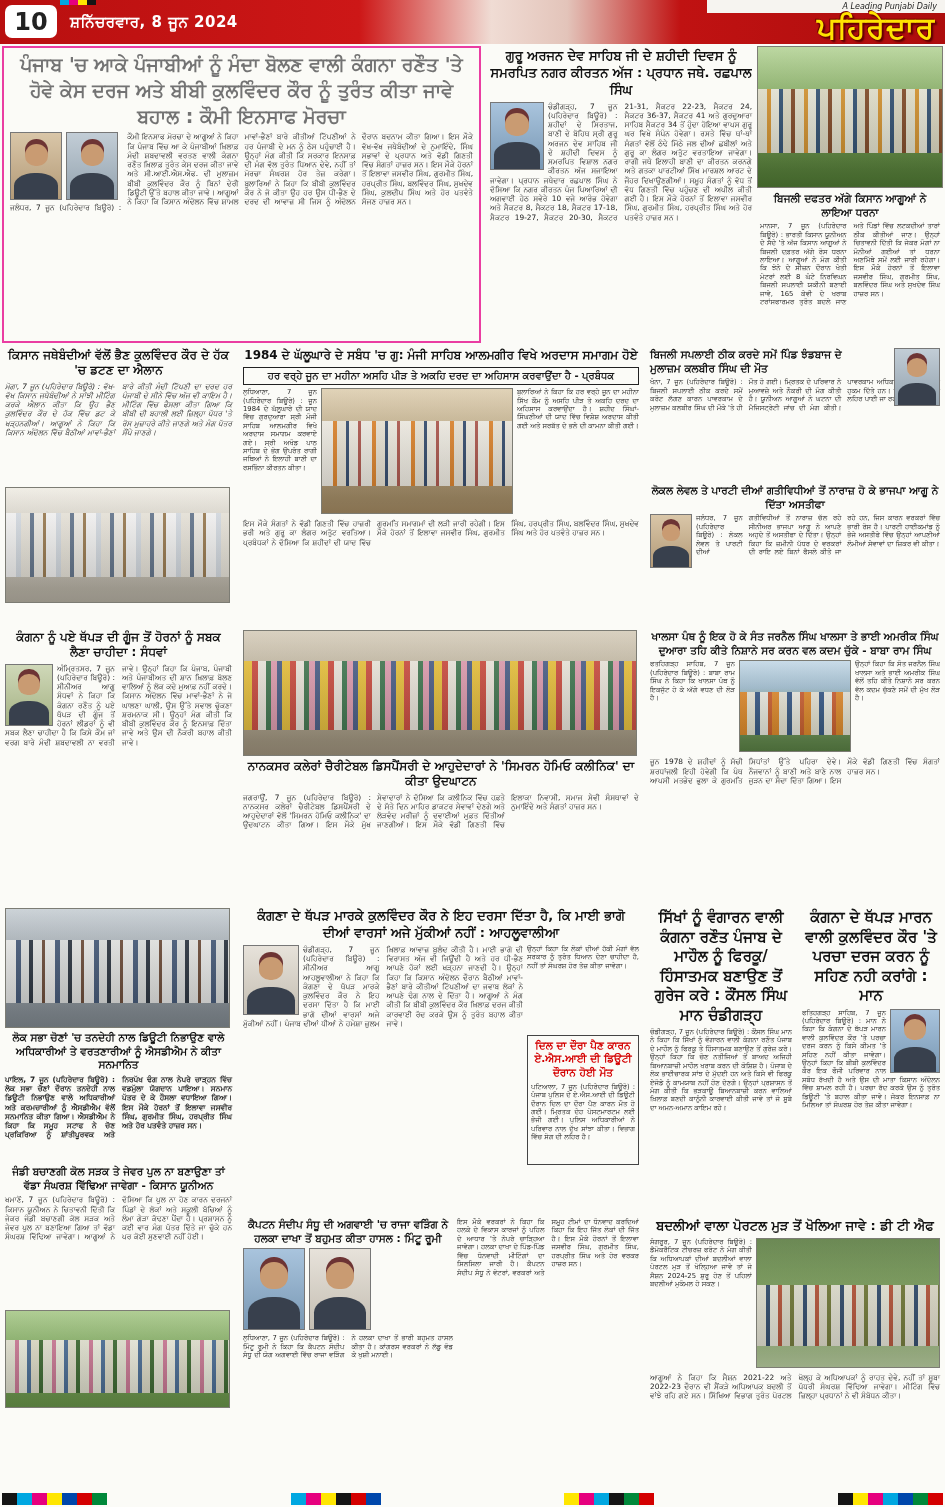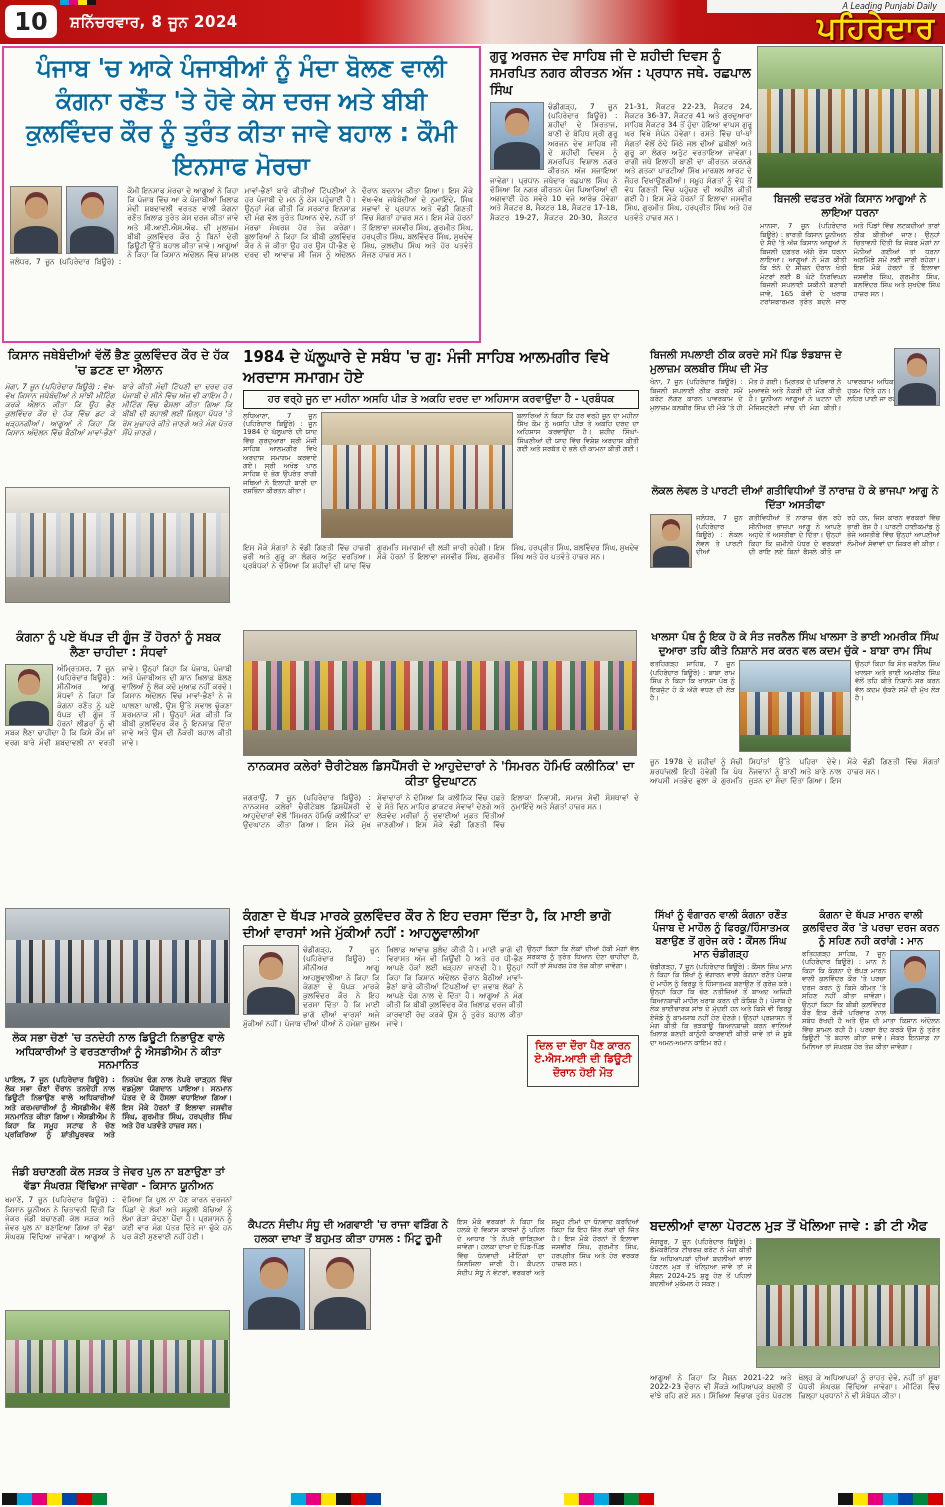"ਪੰਜਾਬ 'ਚ ਆਕੇ ਪੰਜਾਬੀਆਂ ਨੂੰ" .h-xl { color: #0369a1 -> #737373; font-size: 24px -> 19px }
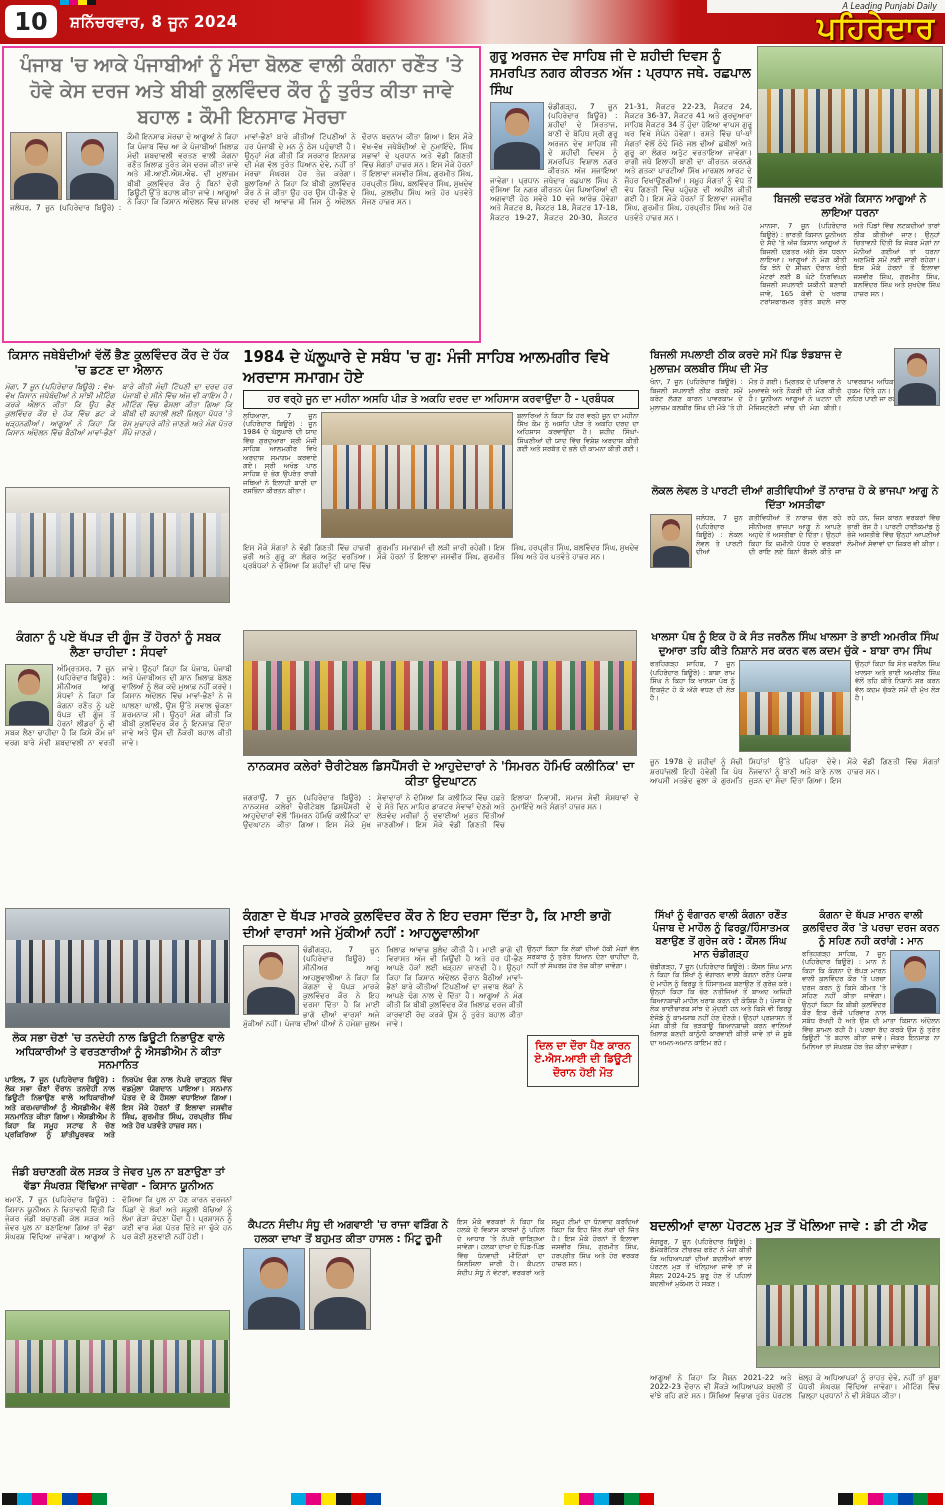"ਗੁਰੂ ਅਰਜਨ ਦੇਵ ਸਾਹਿਬ ਜੀ" .h-lg { text-align: none -> center }
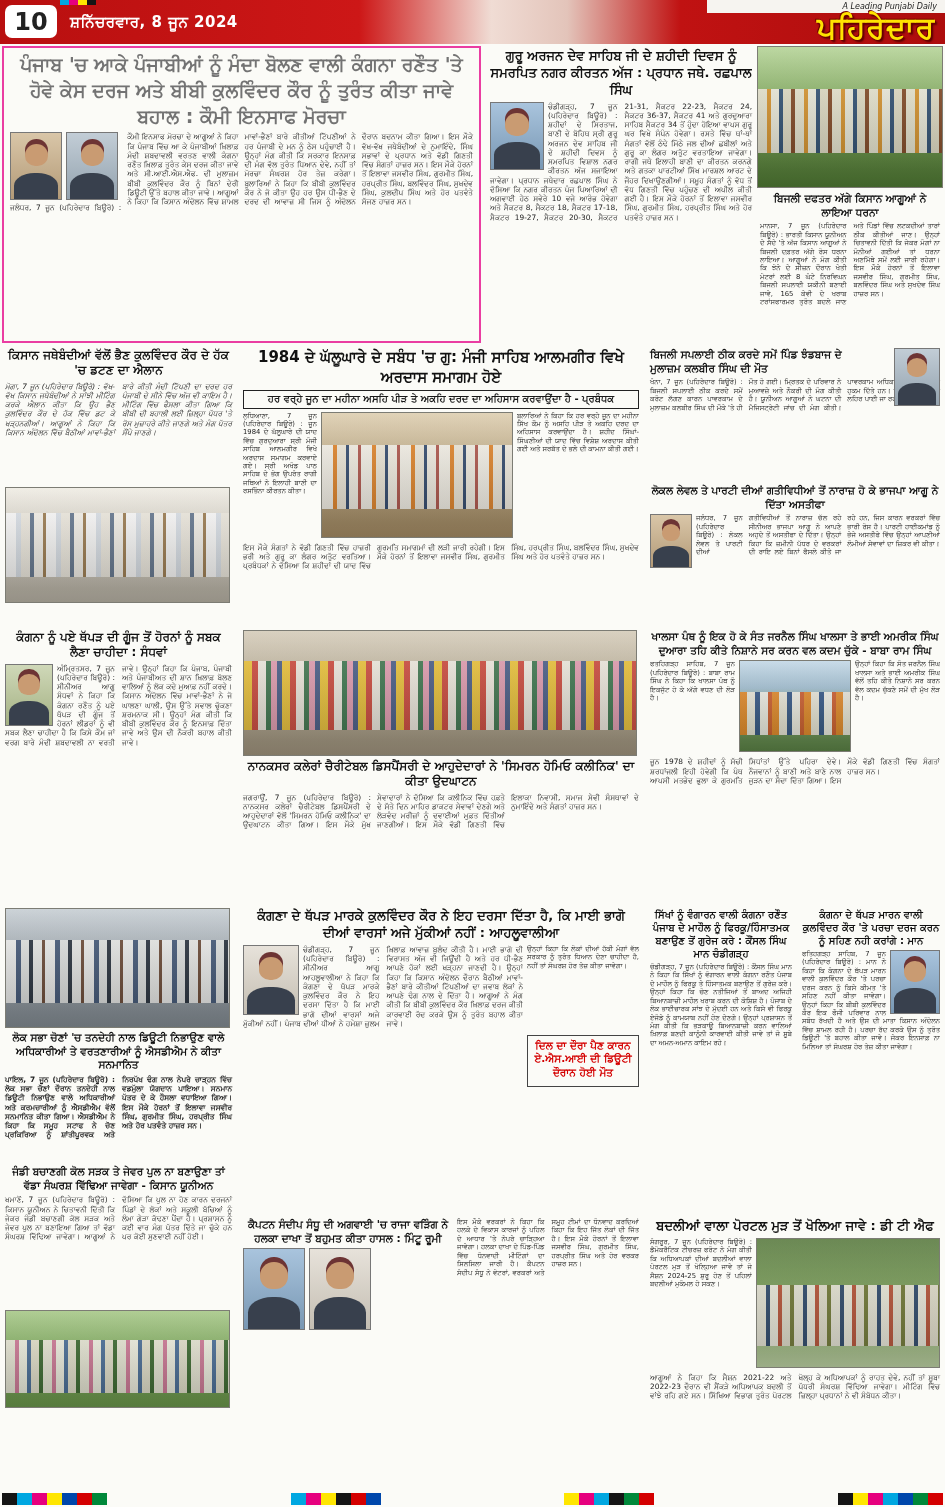"1984 ਦੇ ਘੱਲੂਘਾਰੇ ਦੇ ਸਬੰਧ" h2.hl { font-size: 15px -> 12px }
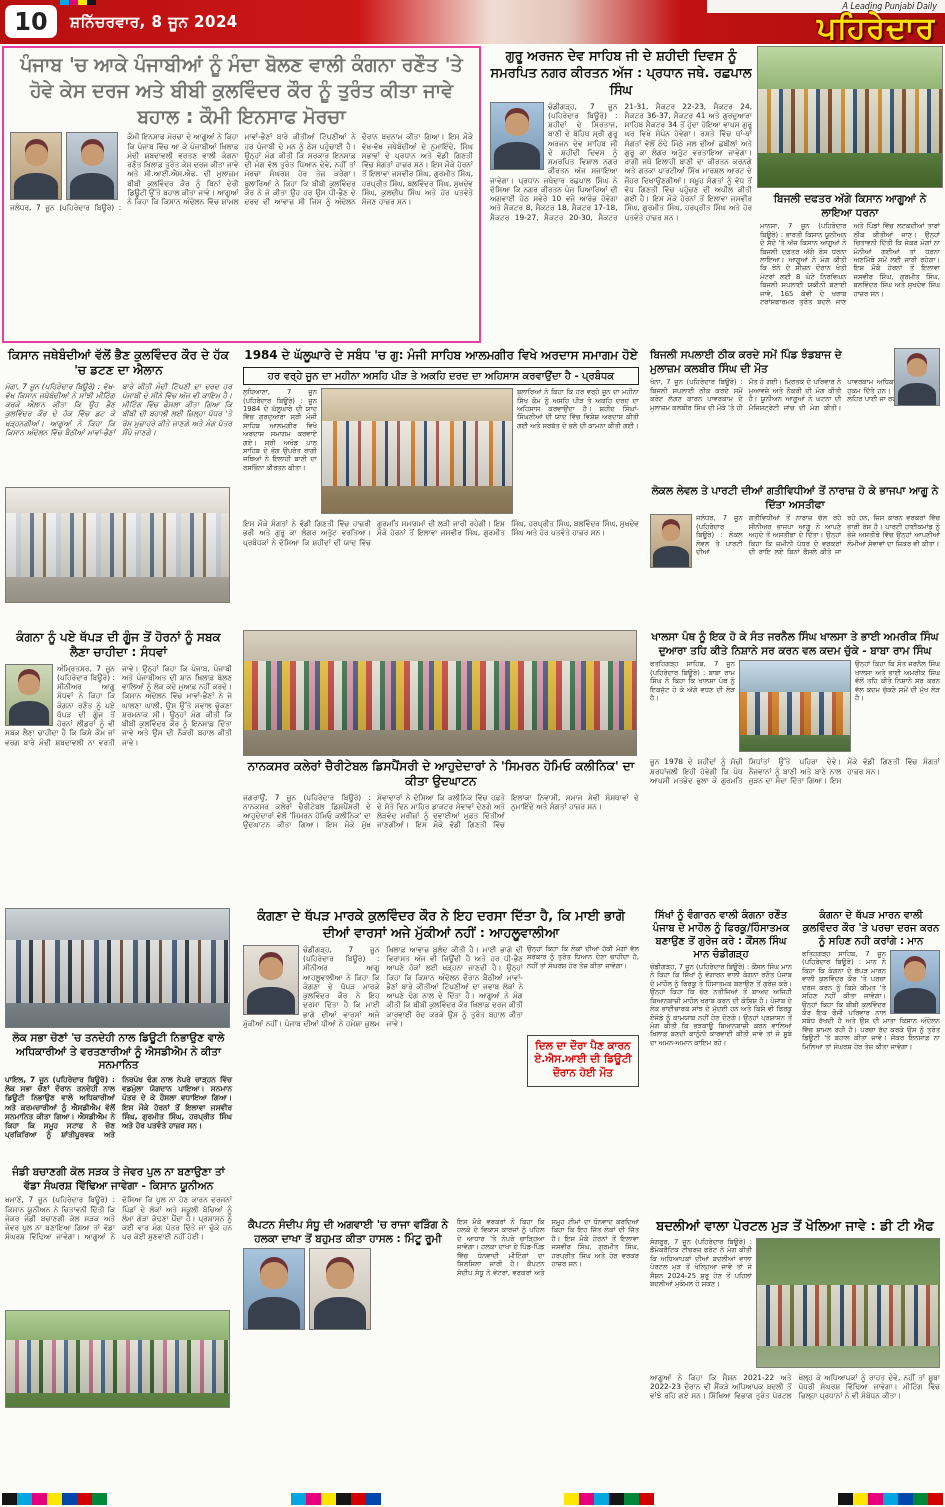"ਸਿੱਖਾਂ ਨੂੰ ਵੰਗਾਰਨ ਵਾਲੀ ਕੰਗਨਾ" .h-xs { font-size: 10px -> 15px }
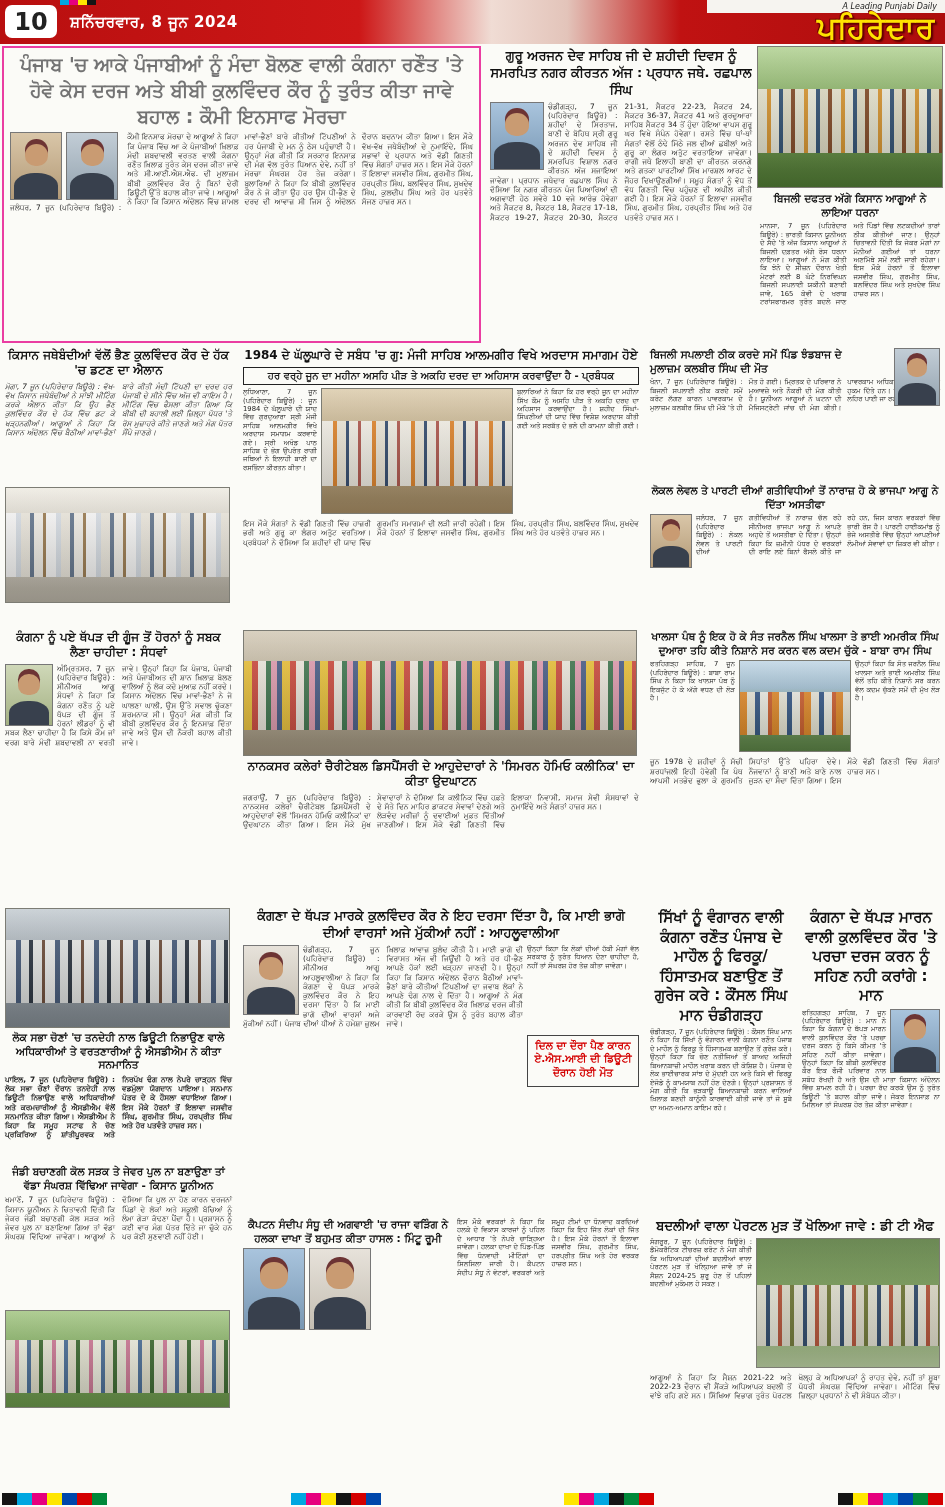"ਪਟਿਆਲਾ, 7 ਜੂਨ (ਪਹਿਰੇਦਾਰ ਬਿਊਰੋ)" div.body-text { html: none -> <div>ਪਟਿਆਲਾ, 7 ਜੂਨ (ਪਹਿਰੇਦਾਰ ਬਿਊਰੋ) : ਪੰਜਾਬ ਪੁਲਿਸ ਦੇ ਏ.ਐਸ.ਆਈ ਦੀ ਡਿਊਟੀ ਦੌਰਾਨ ਦਿਲ ਦਾ ਦੌਰਾ ਪੈਣ ਕਾਰਨ ਮੌਤ ਹੋ ਗਈ। ਮ੍ਰਿਤਕ ਦੇਹ ਪੋਸਟਮਾਰਟਮ ਲਈ ਭੇਜੀ ਗਈ। ਪੁਲਿਸ ਅਧਿਕਾਰੀਆਂ ਨੇ ਪਰਿਵਾਰ ਨਾਲ ਦੁੱਖ ਸਾਂਝਾ ਕੀਤਾ। ਵਿਭਾਗ ਵਿੱਚ ਸੋਗ ਦੀ ਲਹਿਰ ਹੈ।</div> }
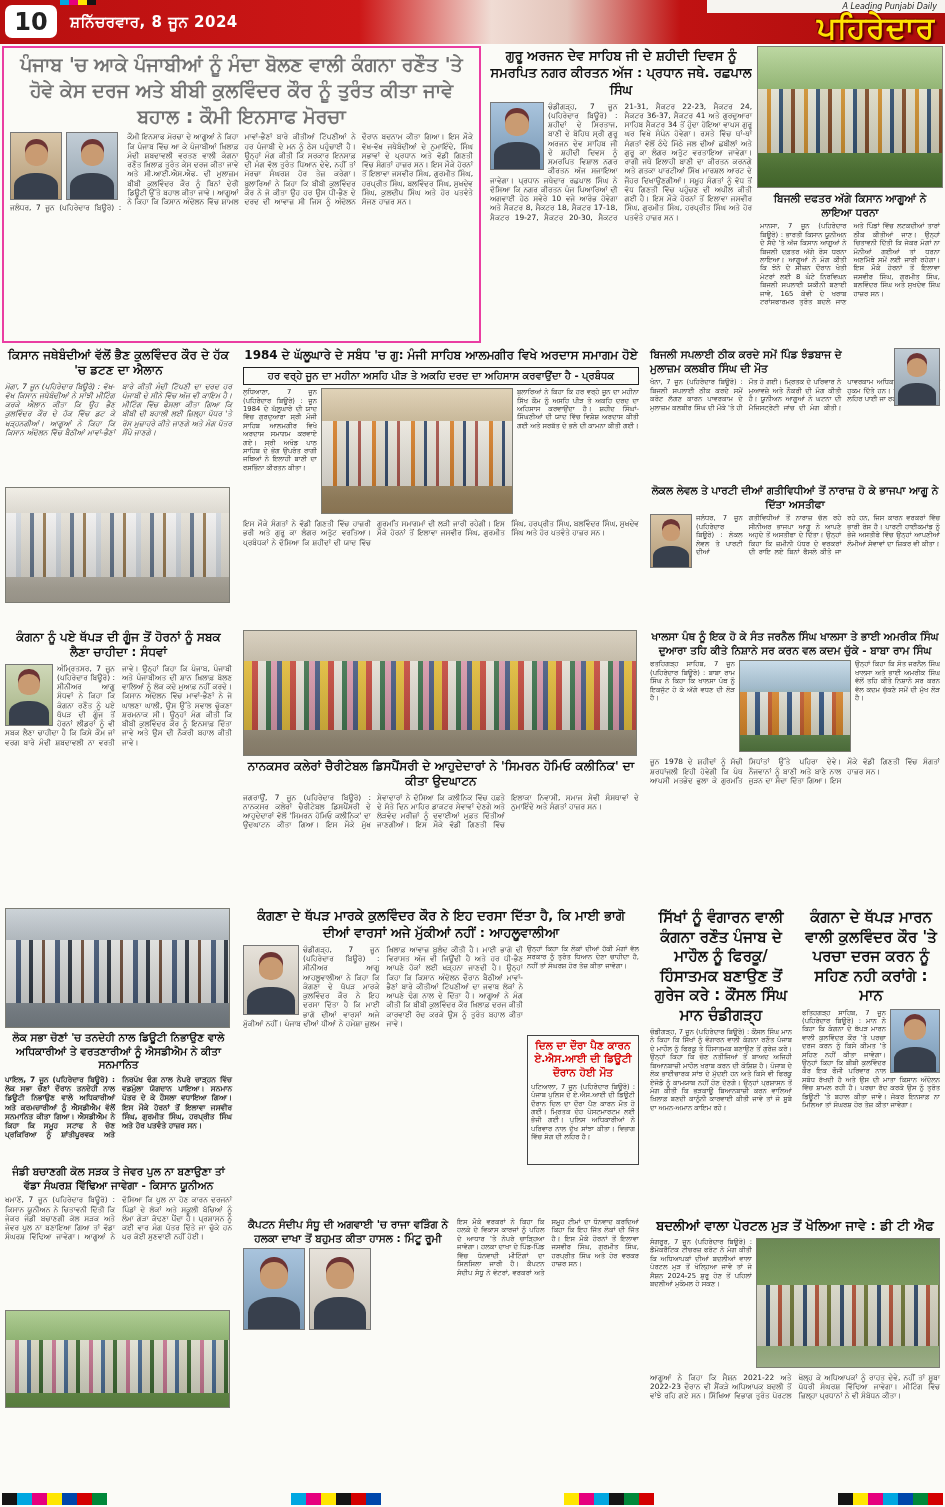"ਲੁਧਿਆਣਾ, 7 ਜੂਨ (ਪਹਿਰੇਦਾਰ ਬਿਊਰੋ) : ਮਿੰਟੂ" div.body-text { html: none -> <div>ਲੁਧਿਆਣਾ, 7 ਜੂਨ (ਪਹਿਰੇਦਾਰ ਬਿਊਰੋ) : ਮਿੰਟੂ ਰੂਮੀ ਨੇ ਕਿਹਾ ਕਿ ਕੈਪਟਨ ਸੰਦੀਪ ਸੰਧੂ ਦੀ ਯੋਗ ਅਗਵਾਈ ਵਿੱਚ ਰਾਜਾ ਵੜਿੰਗ ਨੇ ਹਲਕਾ ਦਾਖਾ ਤੋਂ ਭਾਰੀ ਬਹੁਮਤ ਹਾਸਲ ਕੀਤਾ ਹੈ। ਕਾਂਗਰਸ ਵਰਕਰਾਂ ਨੇ ਲੱਡੂ ਵੰਡ ਕੇ ਖੁਸ਼ੀ ਮਨਾਈ।</div> }
